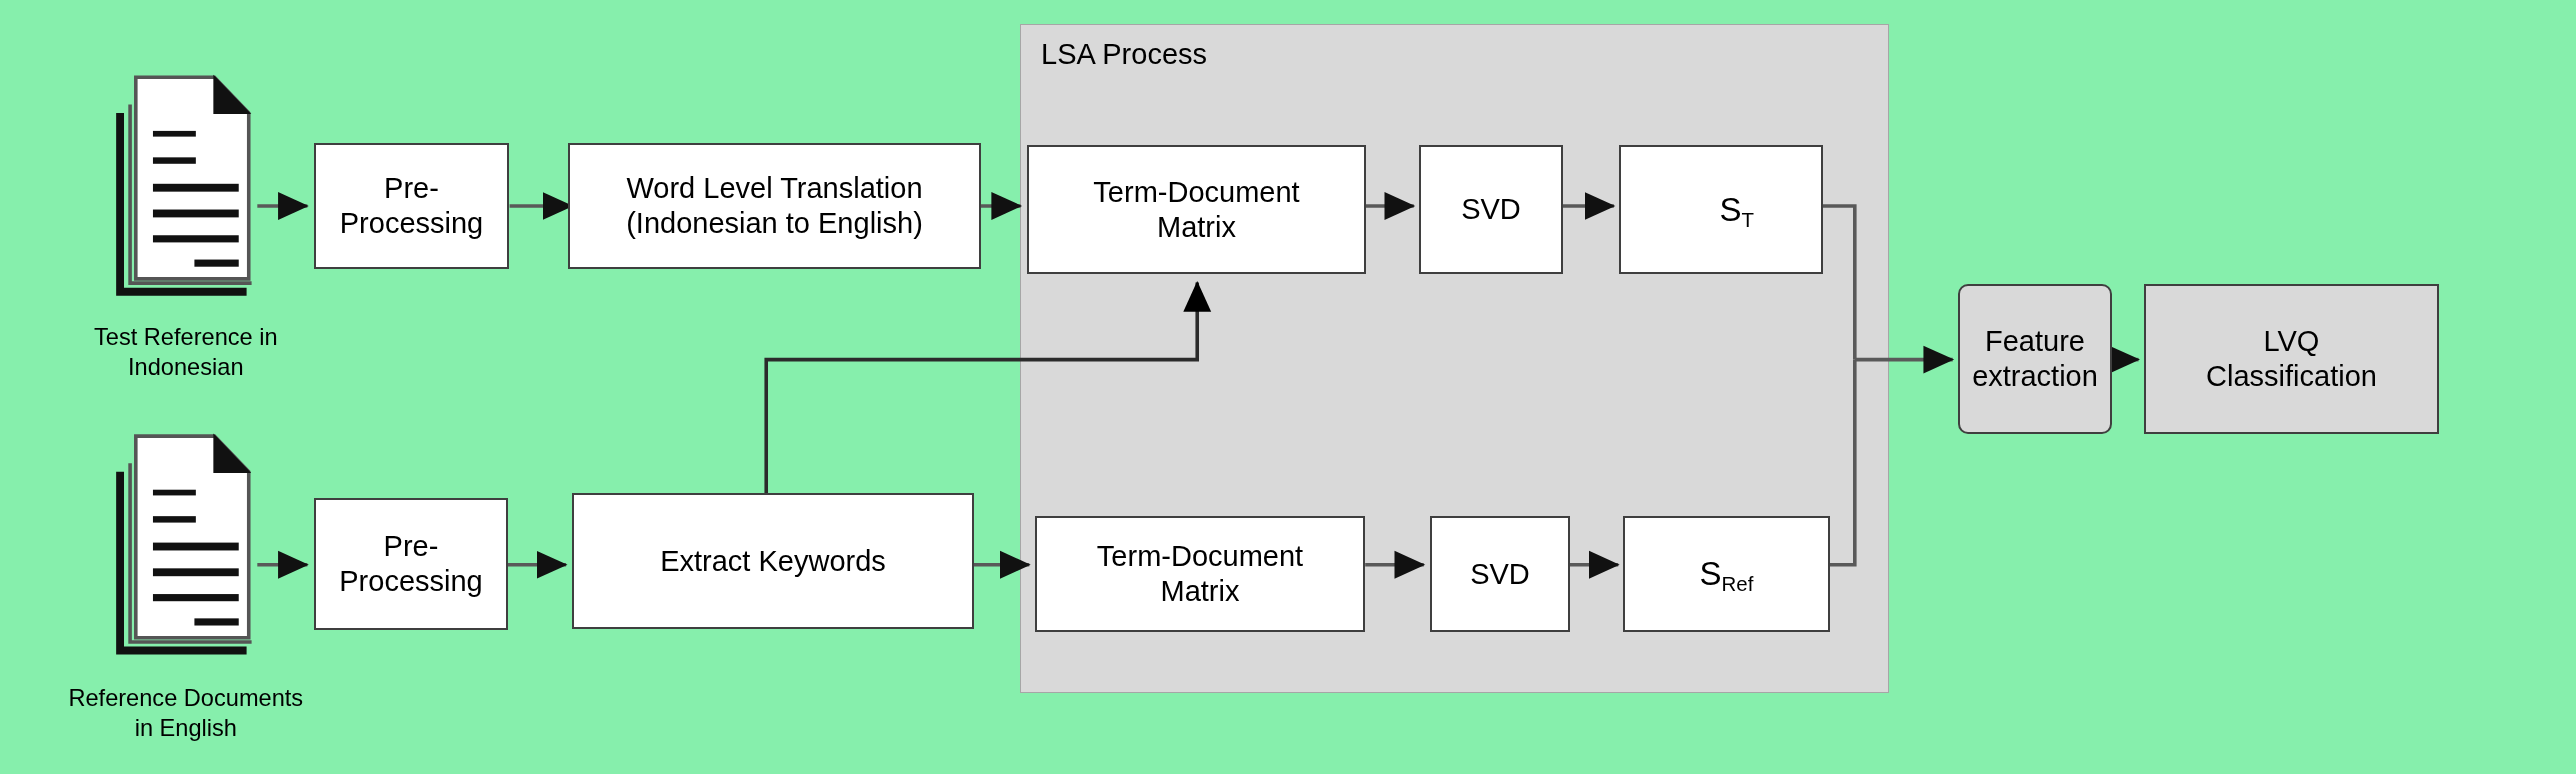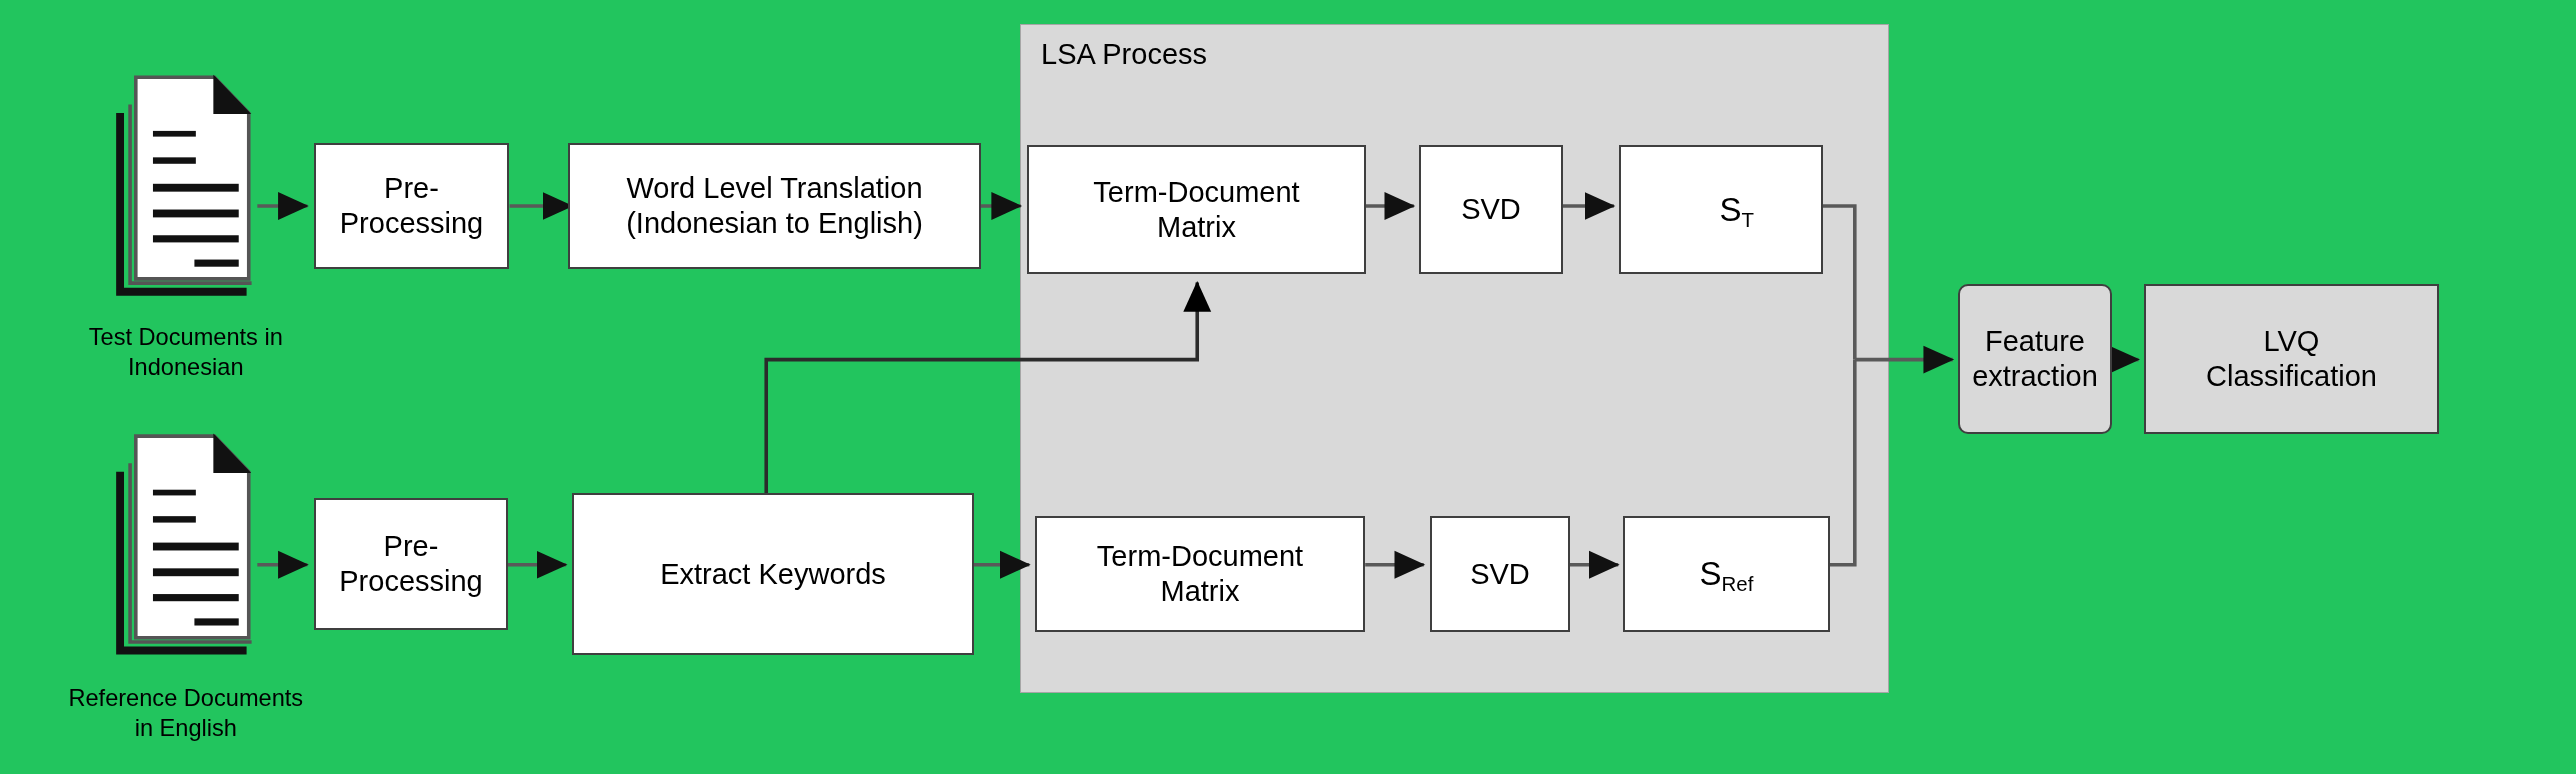"LSA Process" #diagram-root { background: #22c55e -> #86efac }
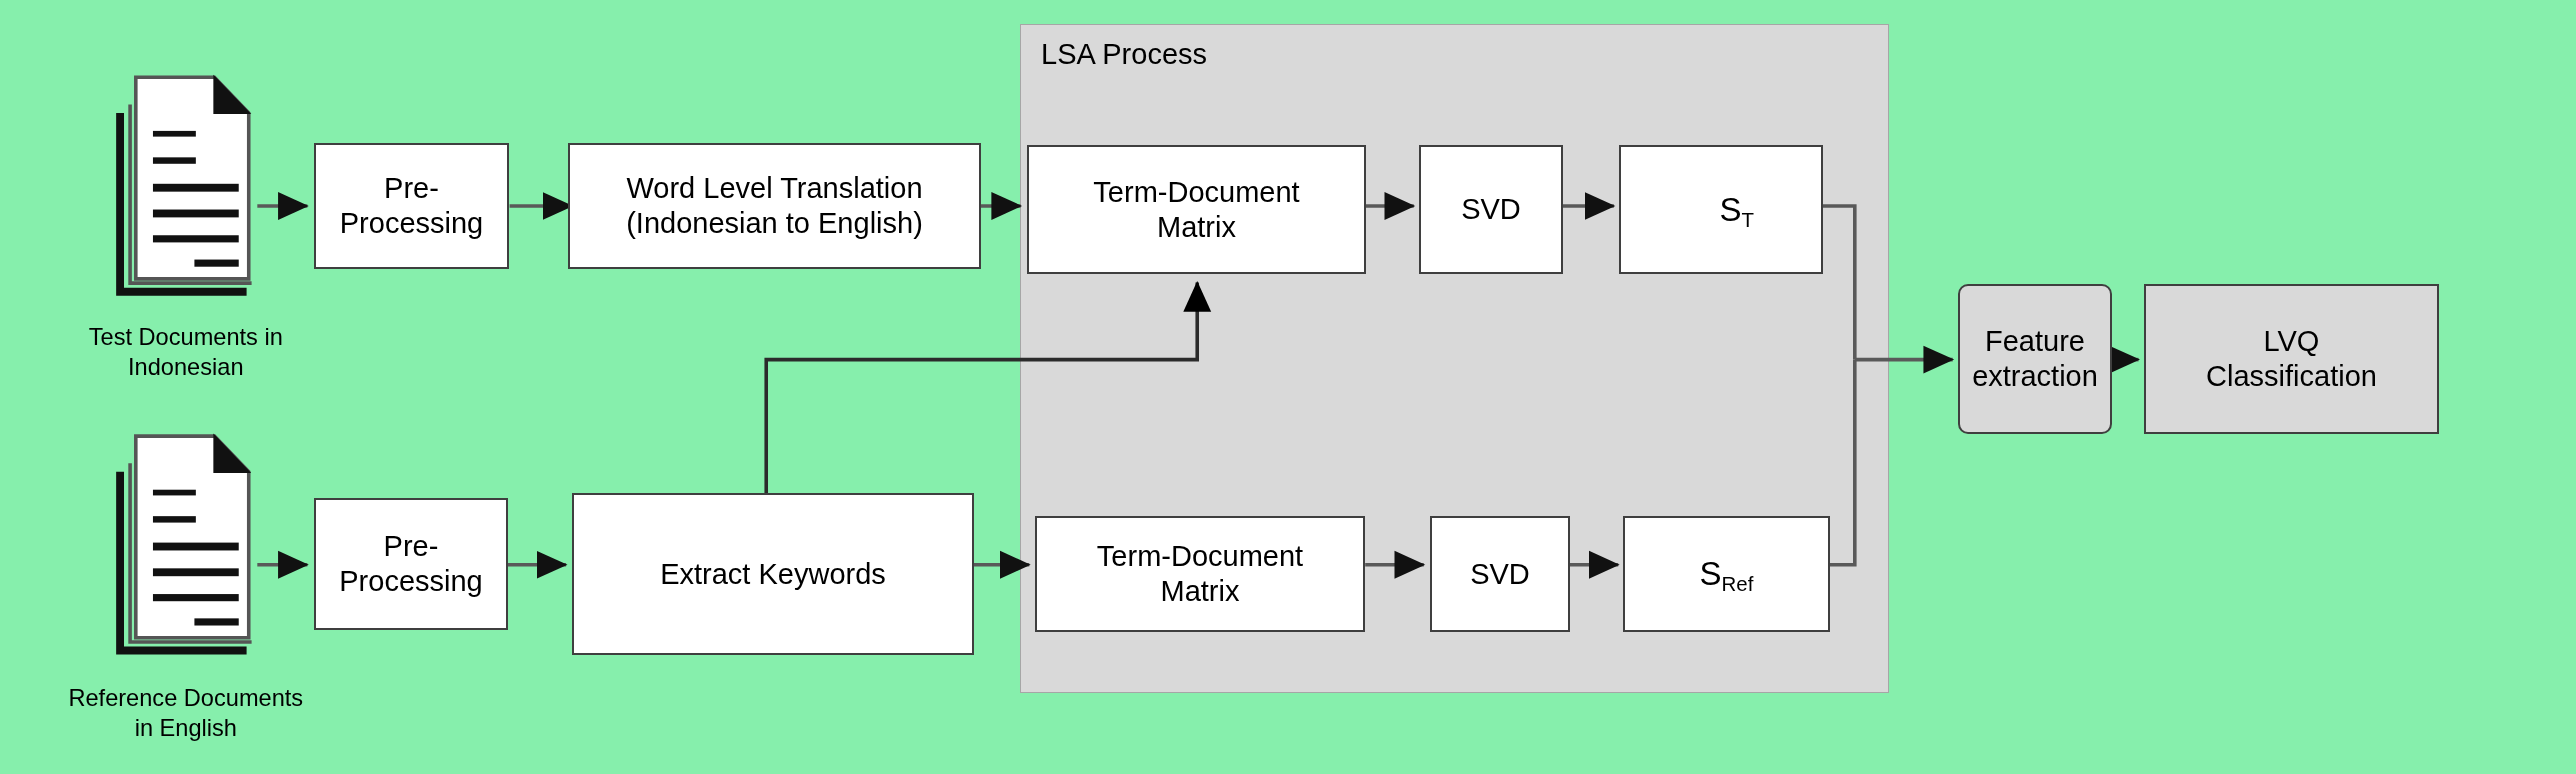"Test Documents in" div.caption { text: Documents -> Reference }
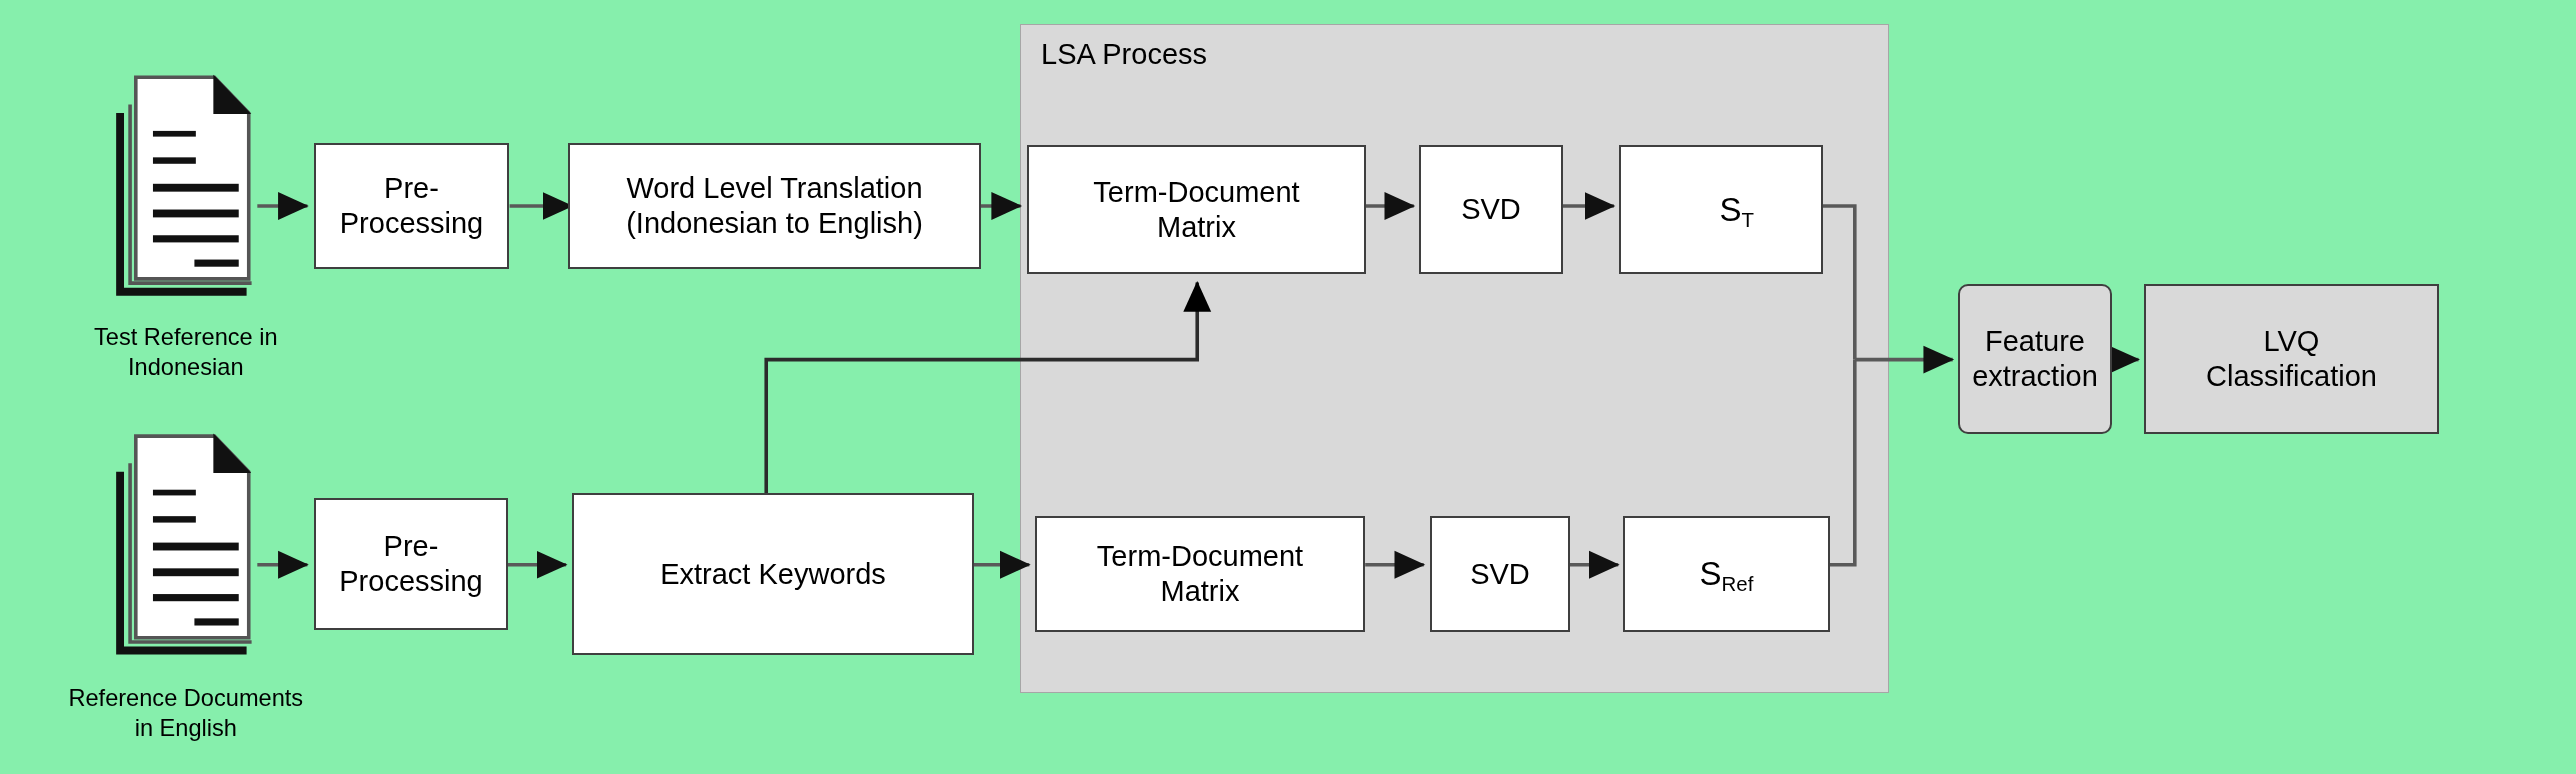"Extract Keywords" div.node-box { height: 162px -> 136px }
